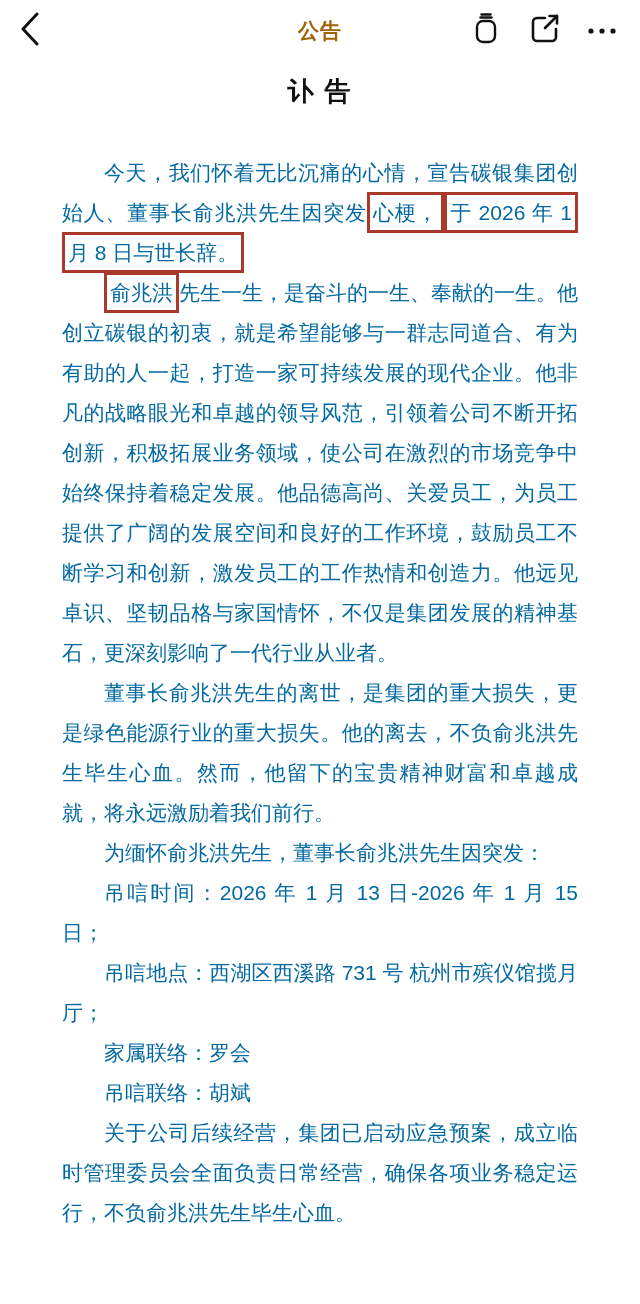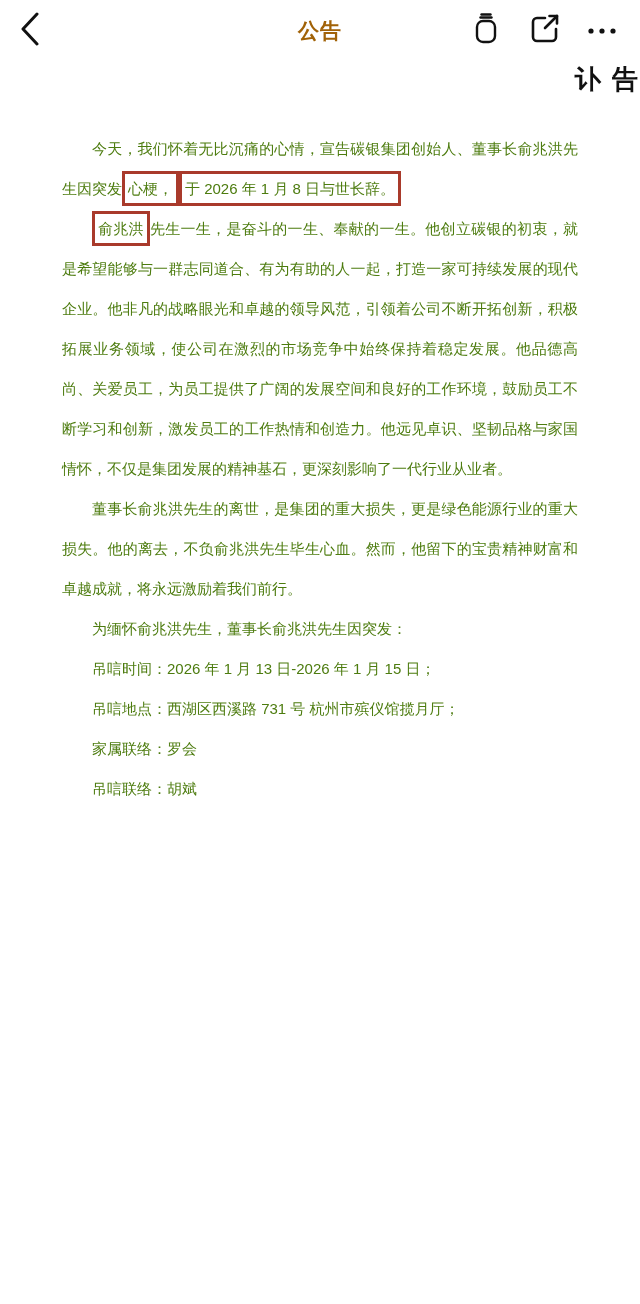"讣 告" .doc-title { margin-top: none -> 12px; text-align: right -> center }
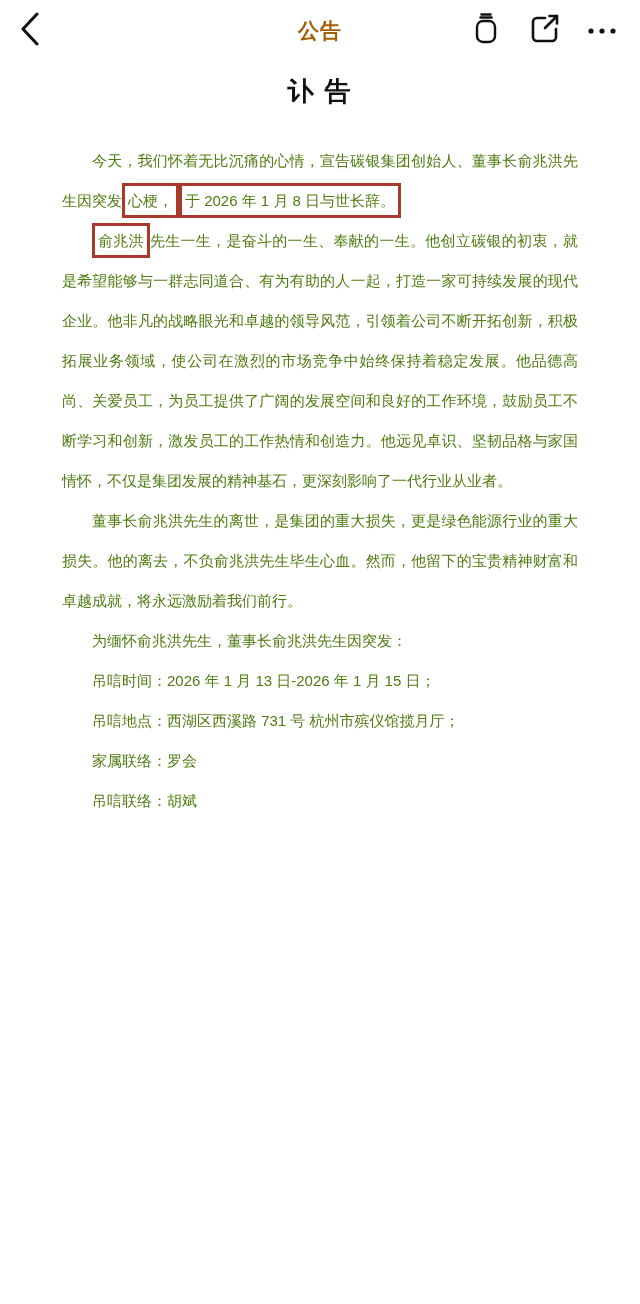"今天，我们怀着无比沉痛的心情，宣告碳银集团创始人、董事长俞兆洪先生因突发 心梗，" .doc-body { color: #4d7c0f -> #0369a1; font-size: 15px -> 21px; margin-top: 32px -> 44px }
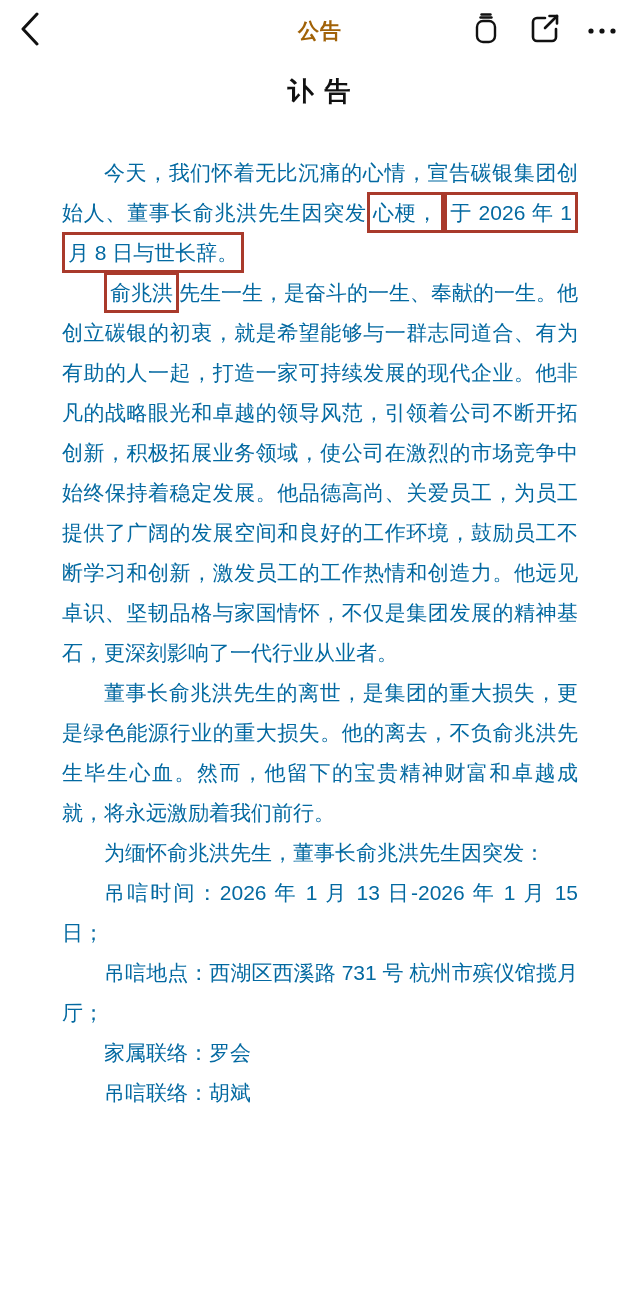"关于公司后续经营，集团已启动应急预案，成立临时管理委员会全面负责日常经营，确保各" p.para { html: none -> <p><span>关于公司后续经营，集团已启动应急预案，成立临时管理委员会全面负责日常经营，确保各项业务稳定运行，不负俞兆洪先生毕生心血。</span></p> }
